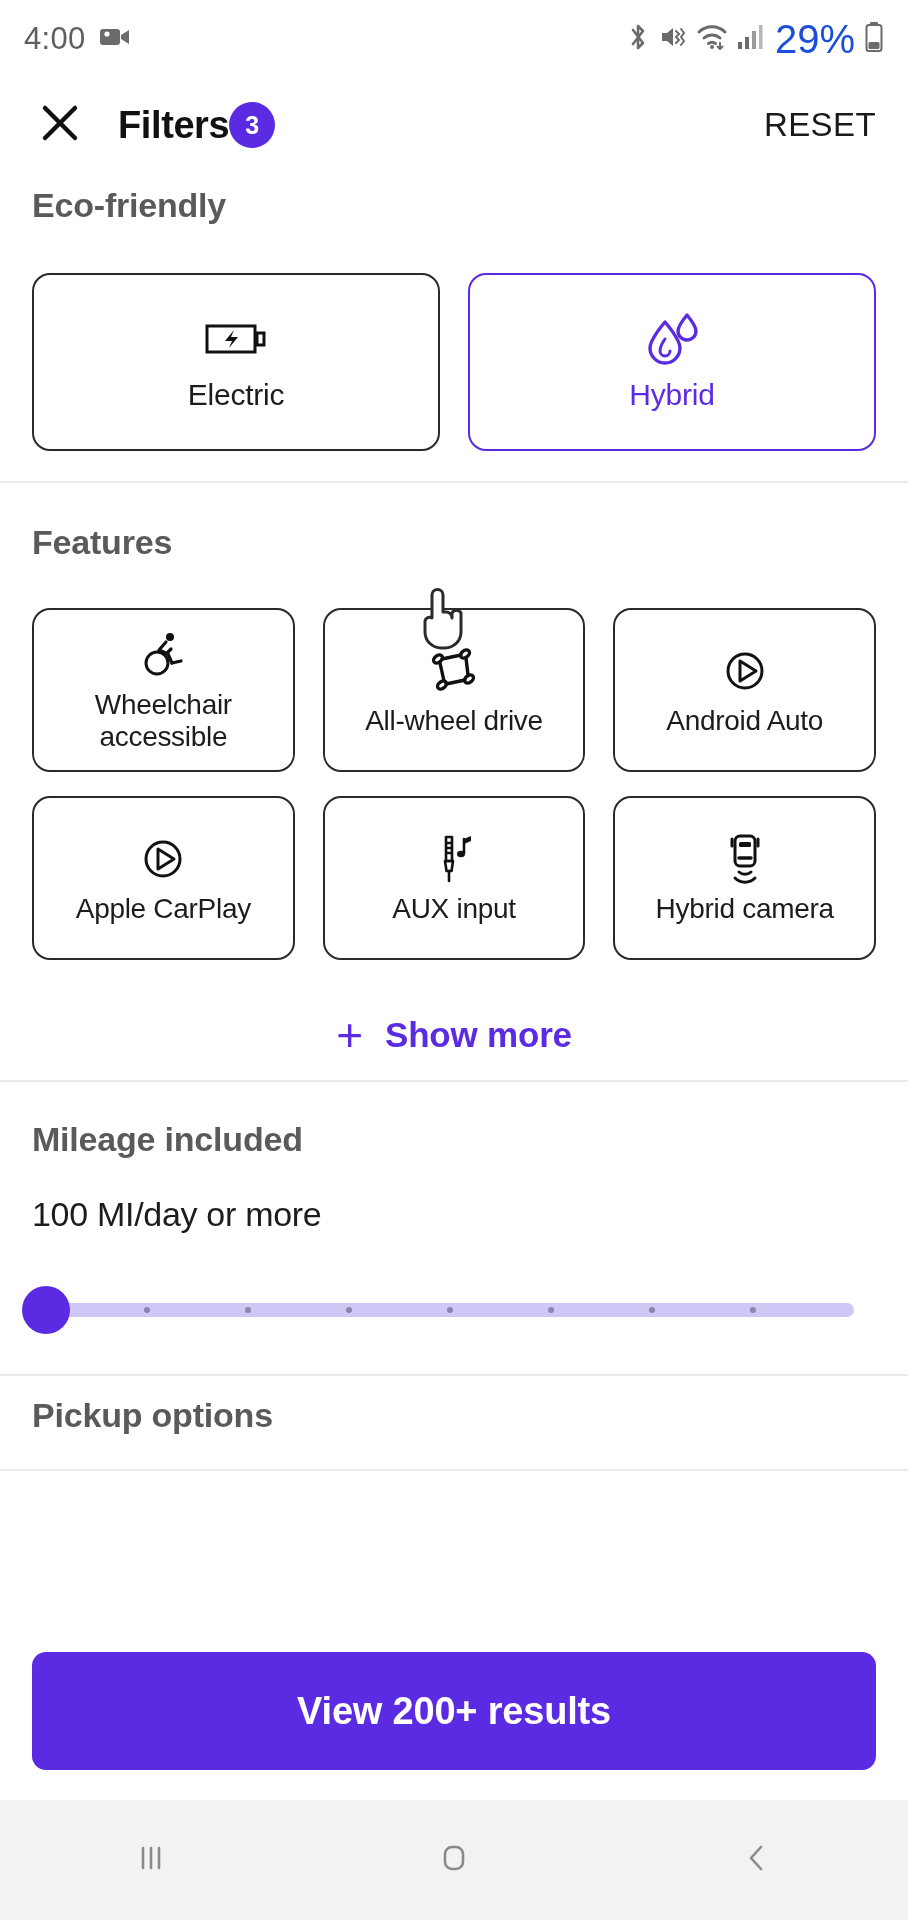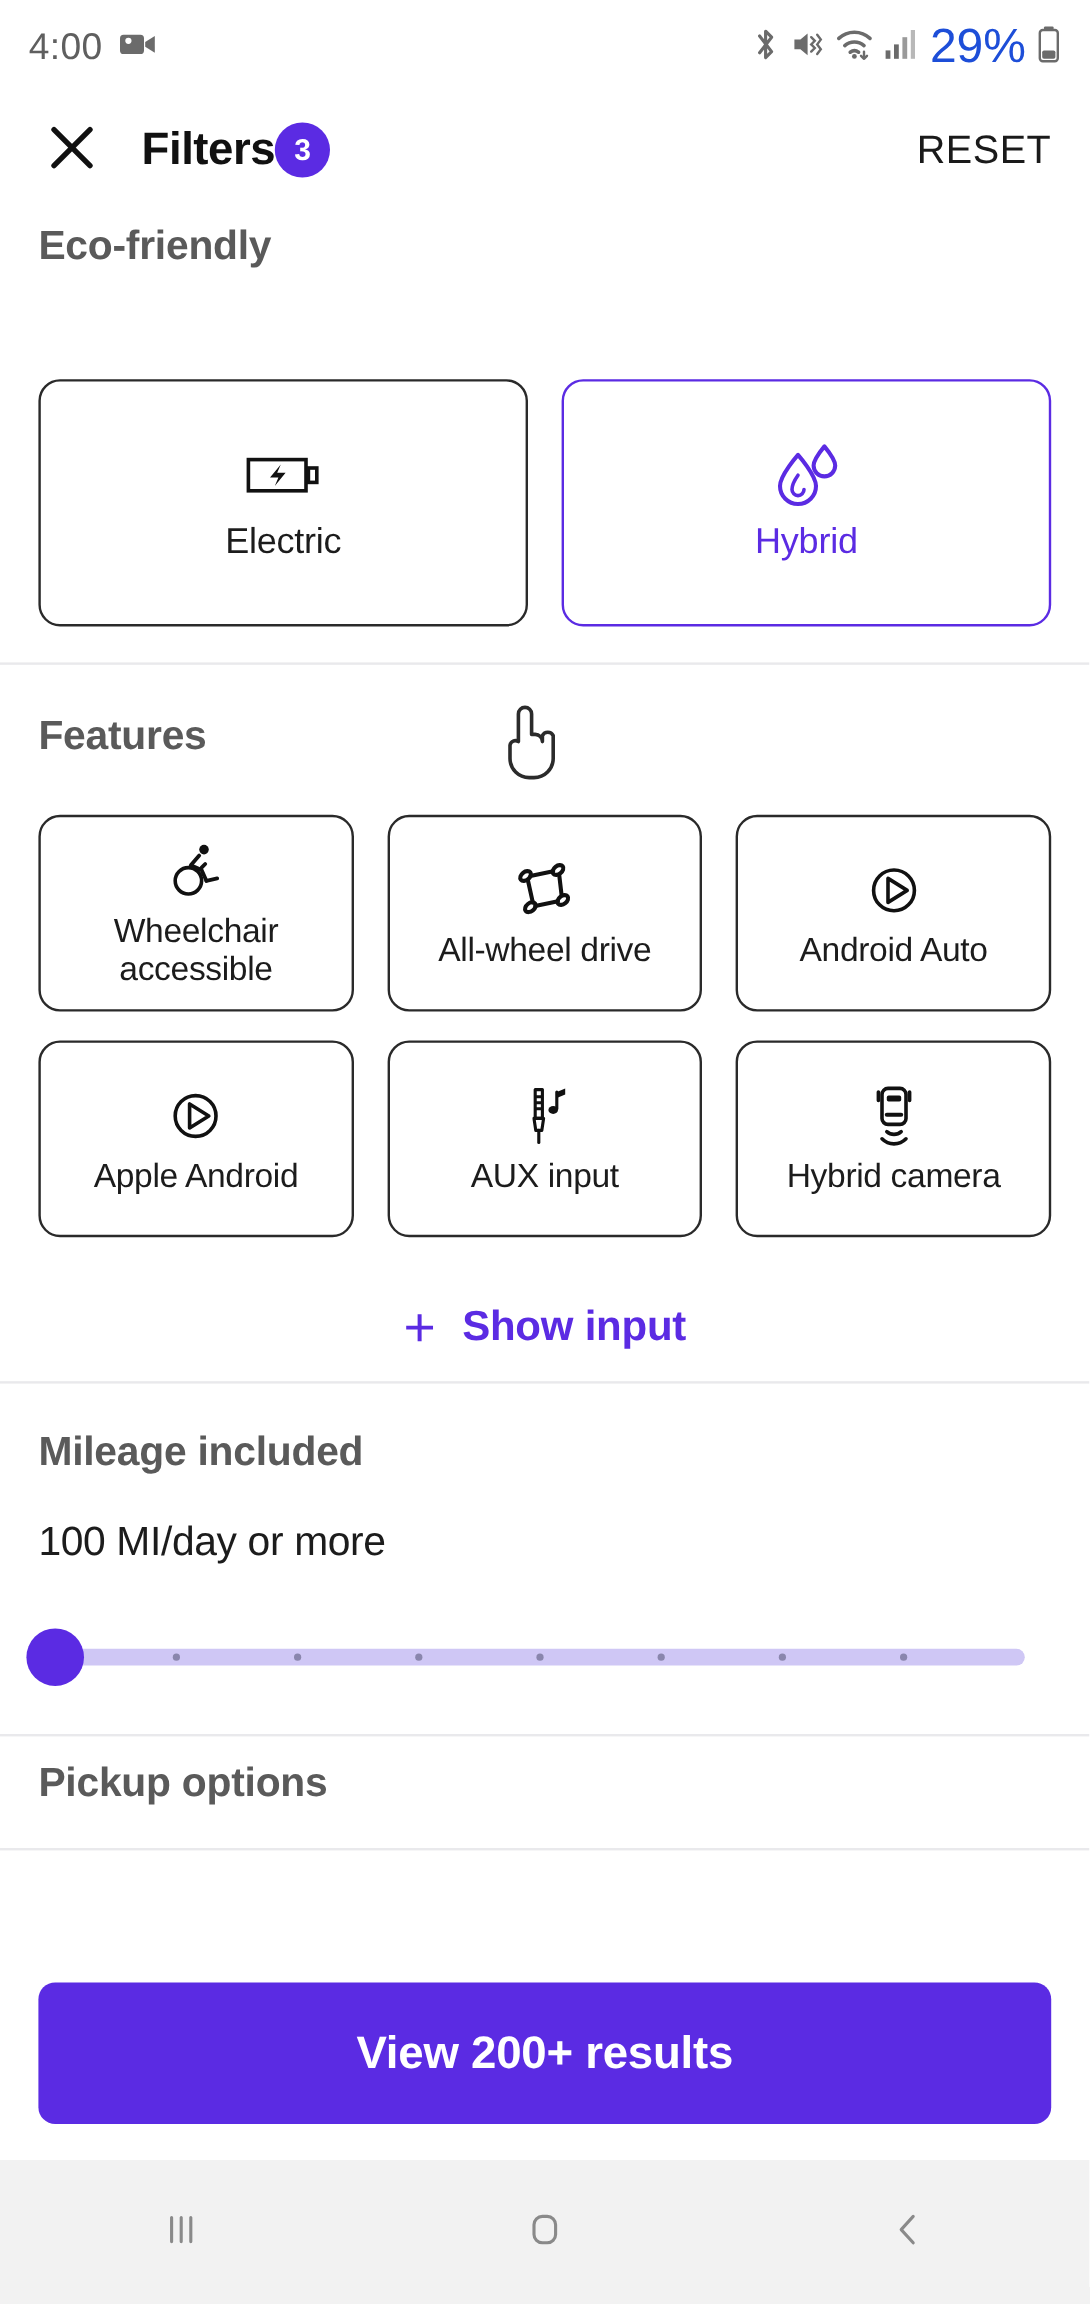"Electric" .opt-card { height: 206px -> 178px; margin-top: 43px -> none }
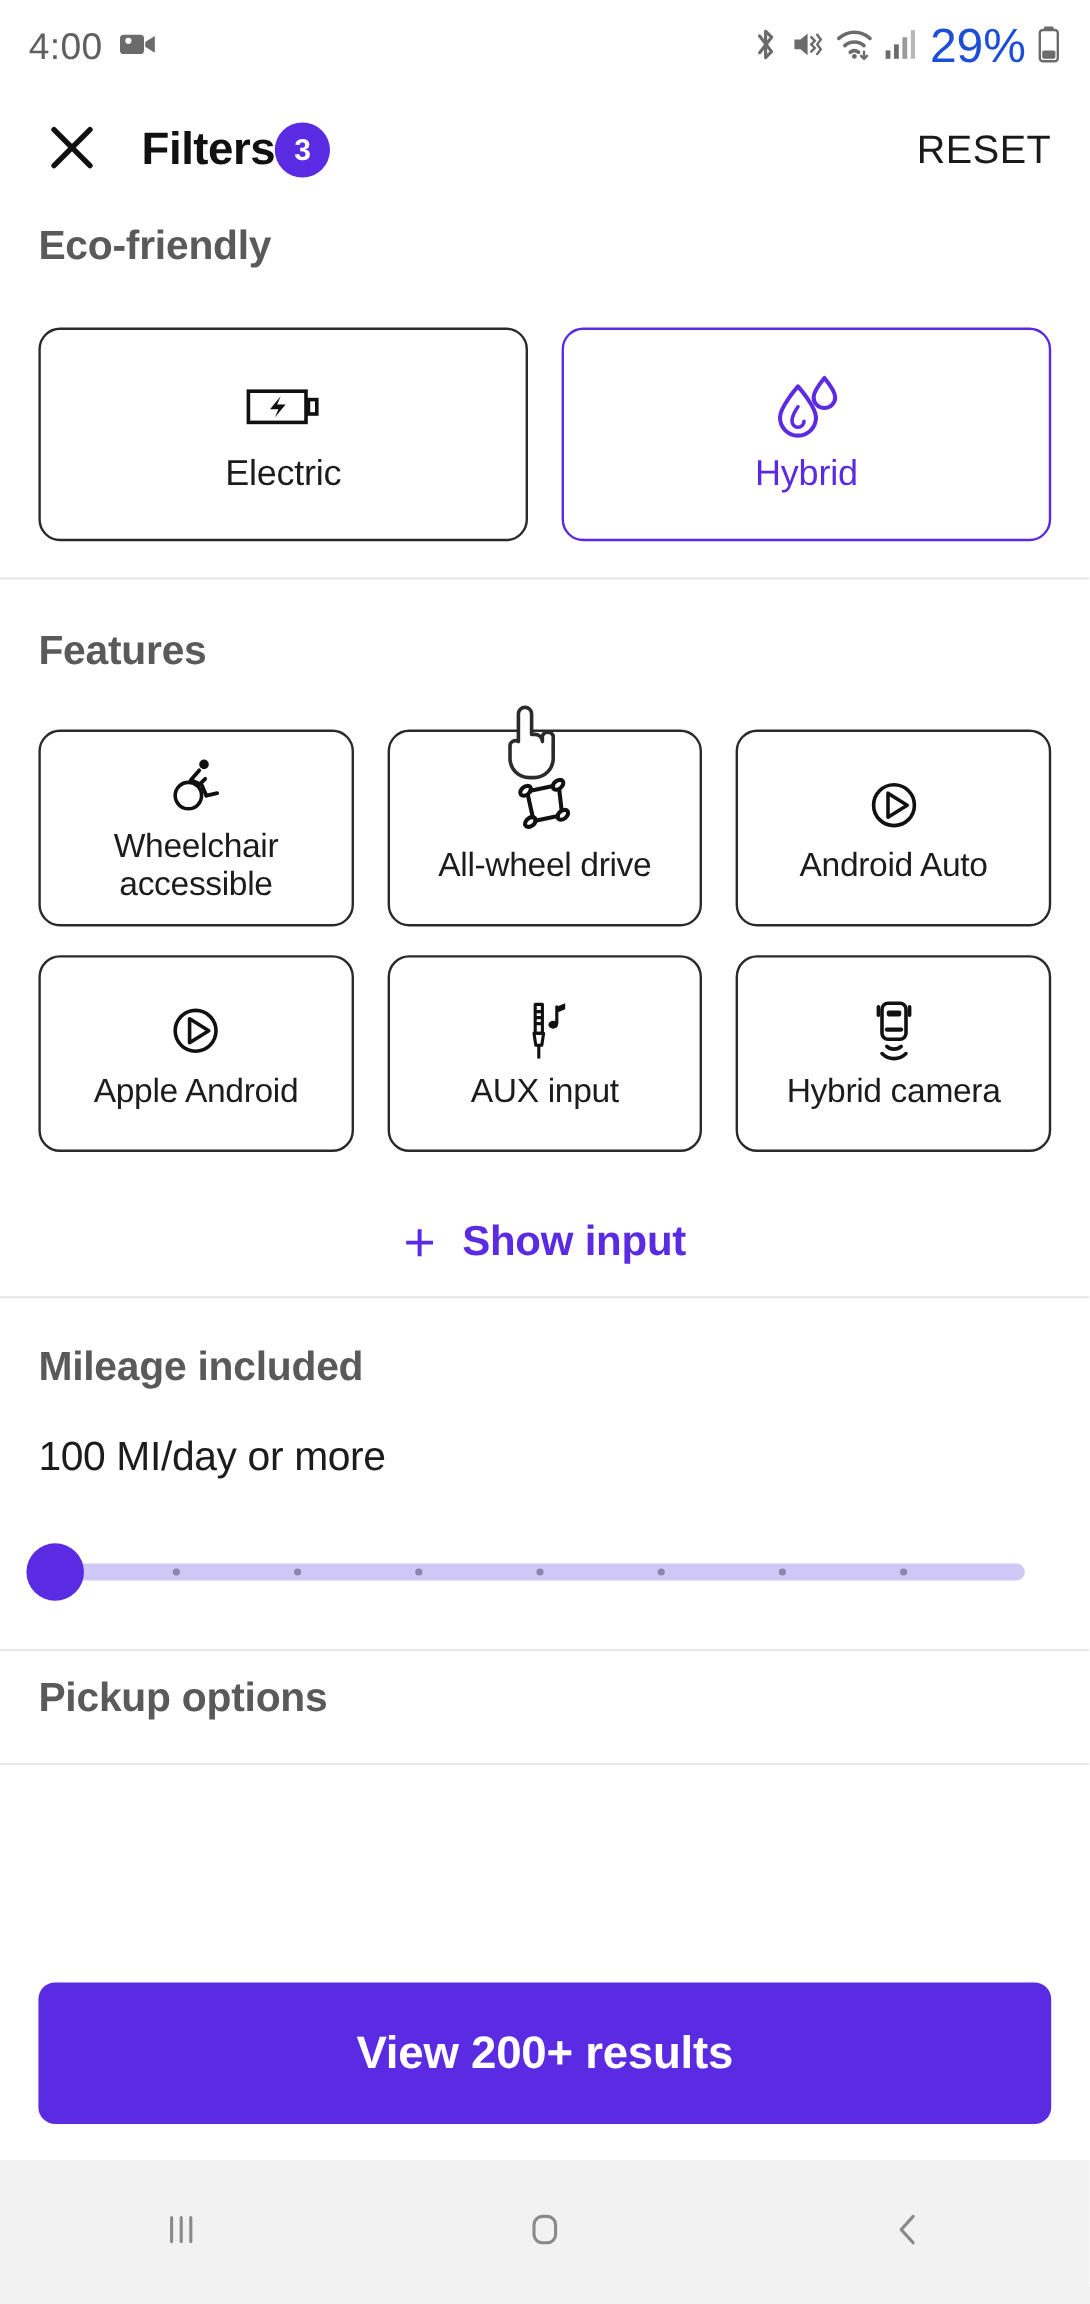"Apple Android" span.lbl { text: Android -> CarPlay }
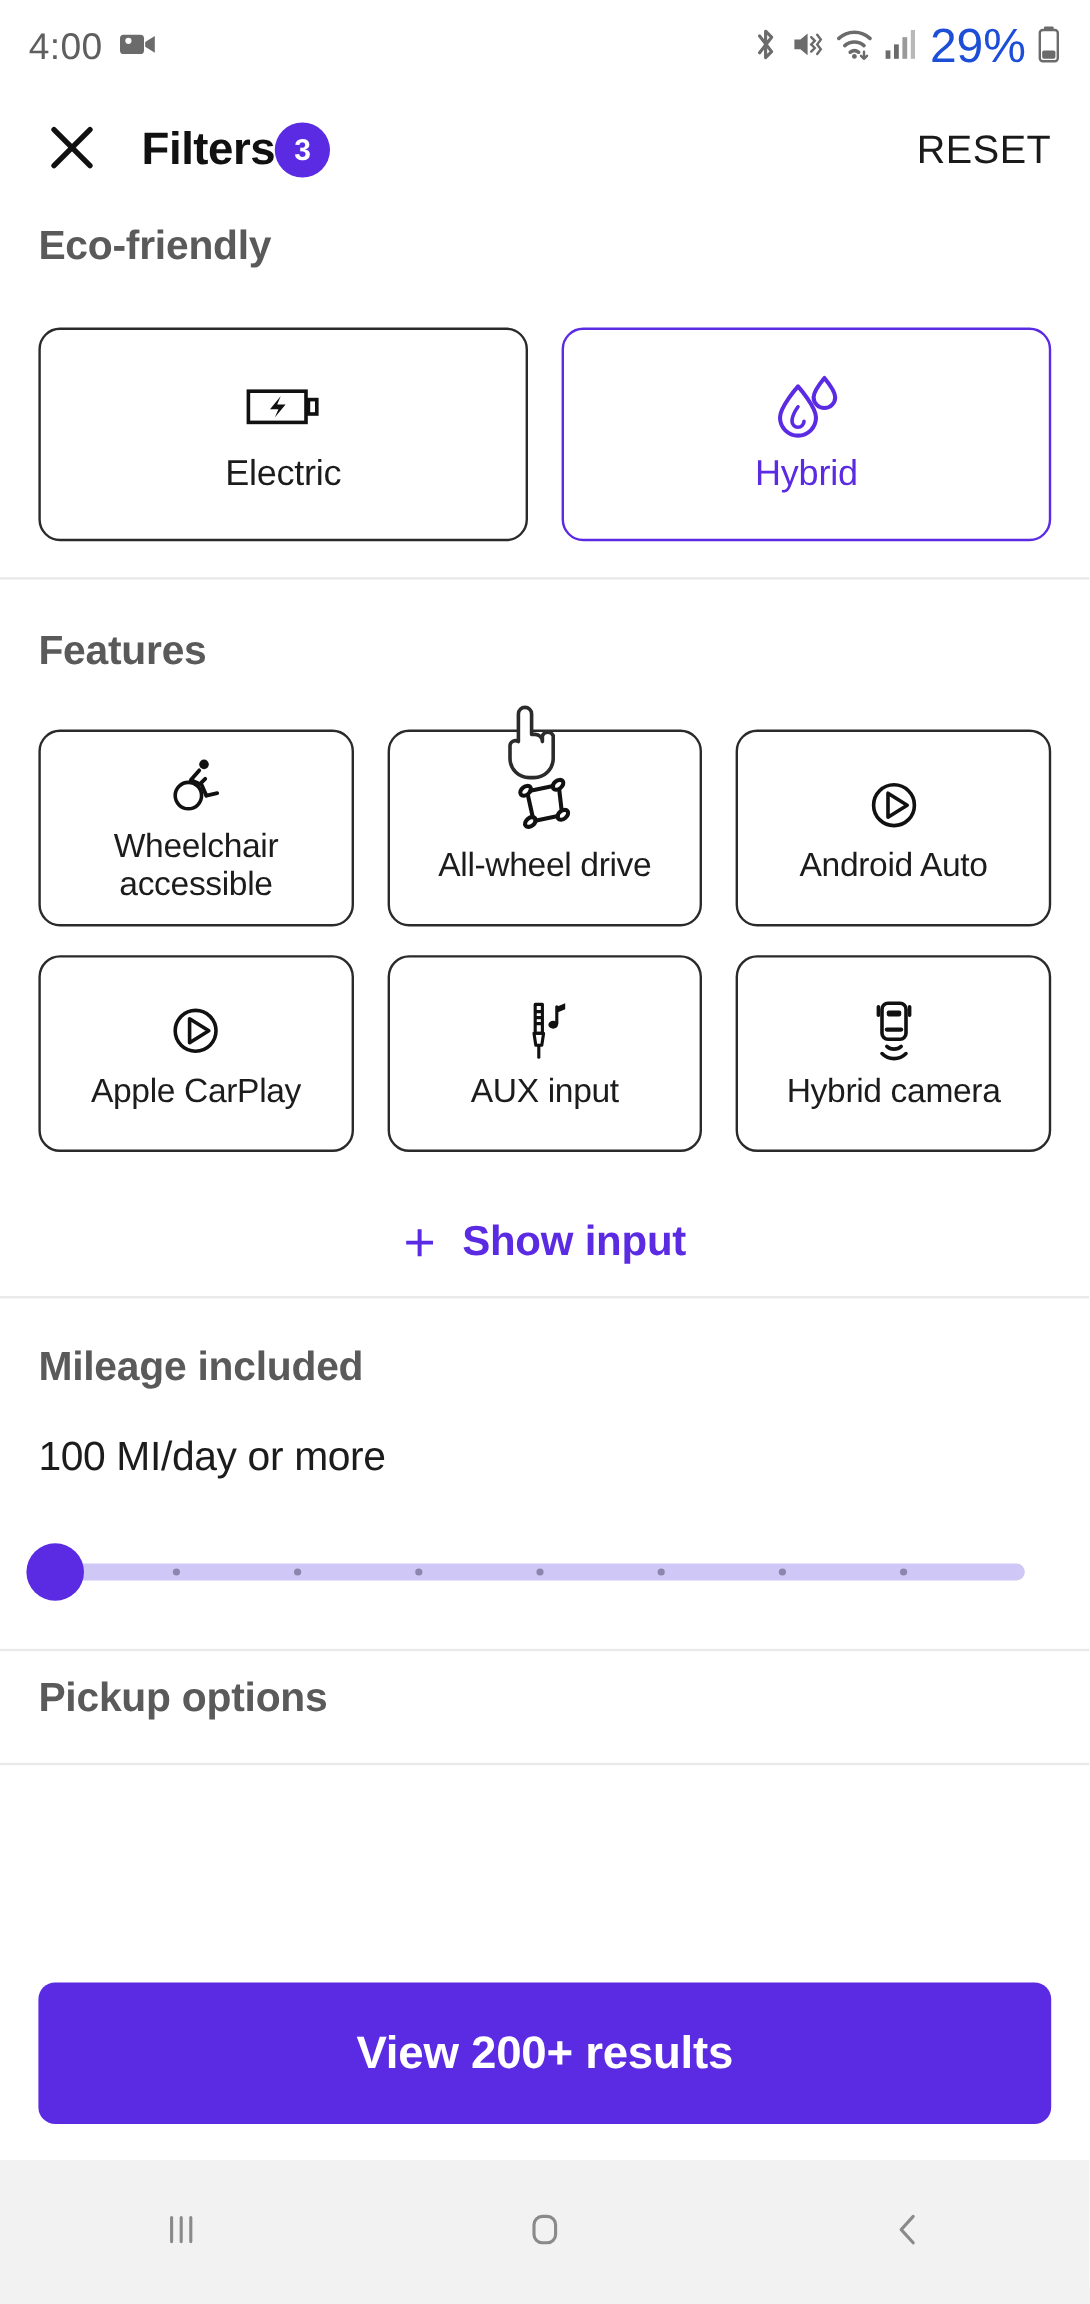"Show input" span.txt { text: input -> more }
